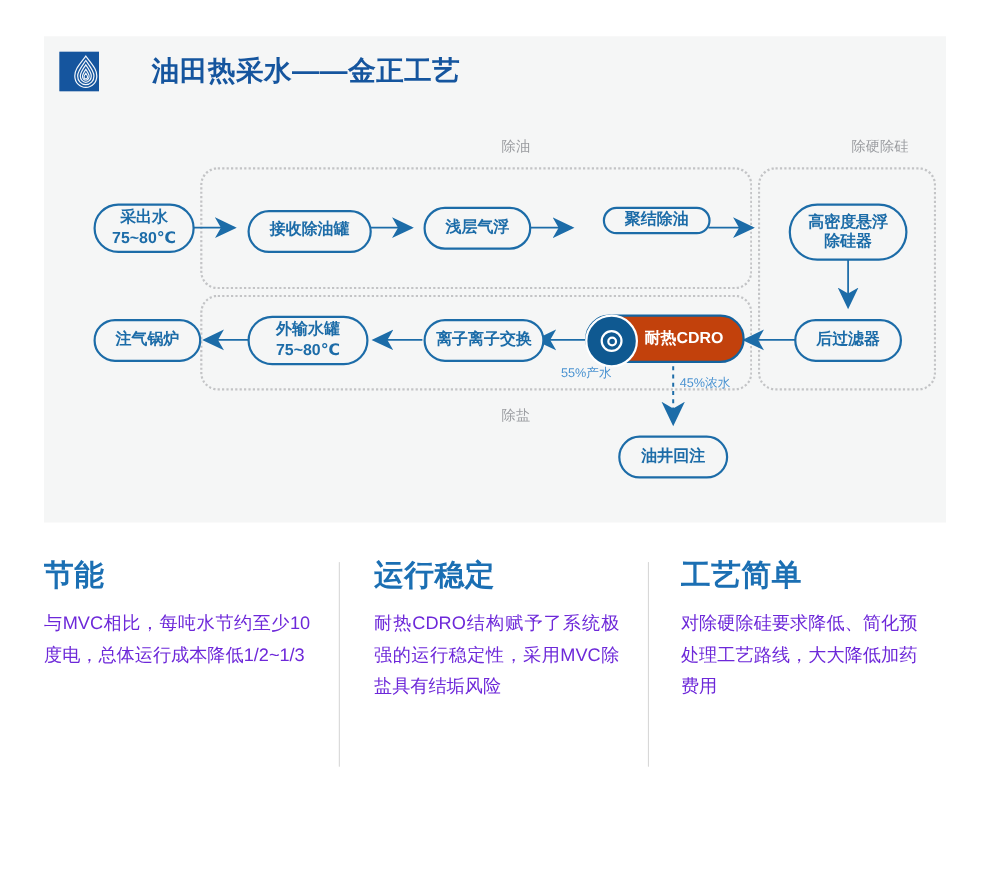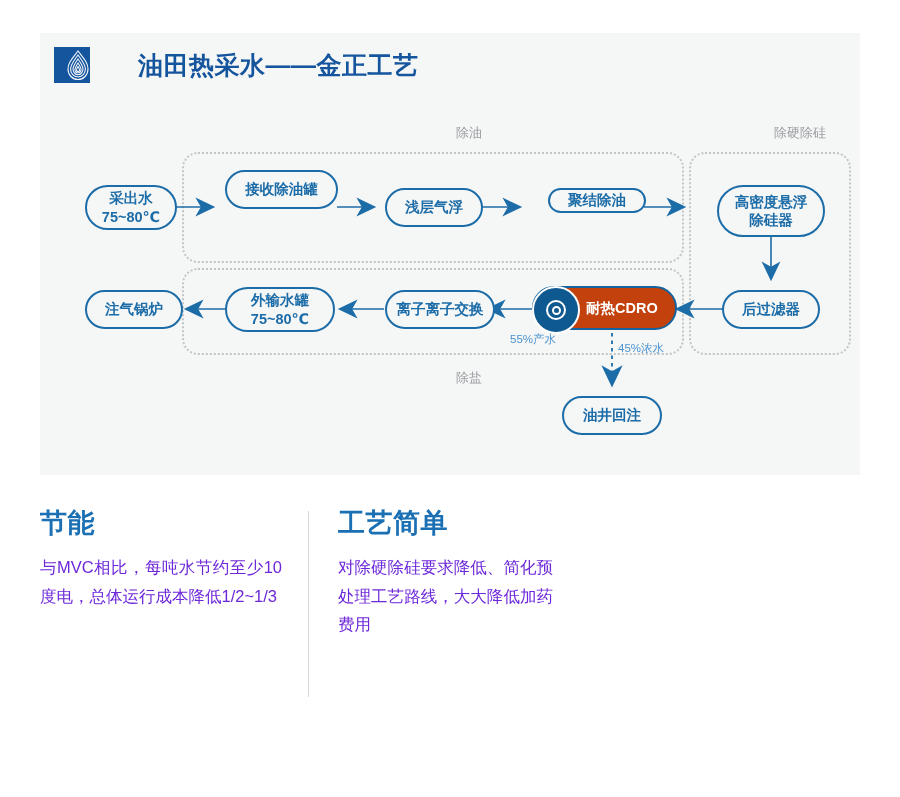"接收除油罐" div.node { font-family: none -> Liberation Mono, monospace; top: 137px -> 158px }
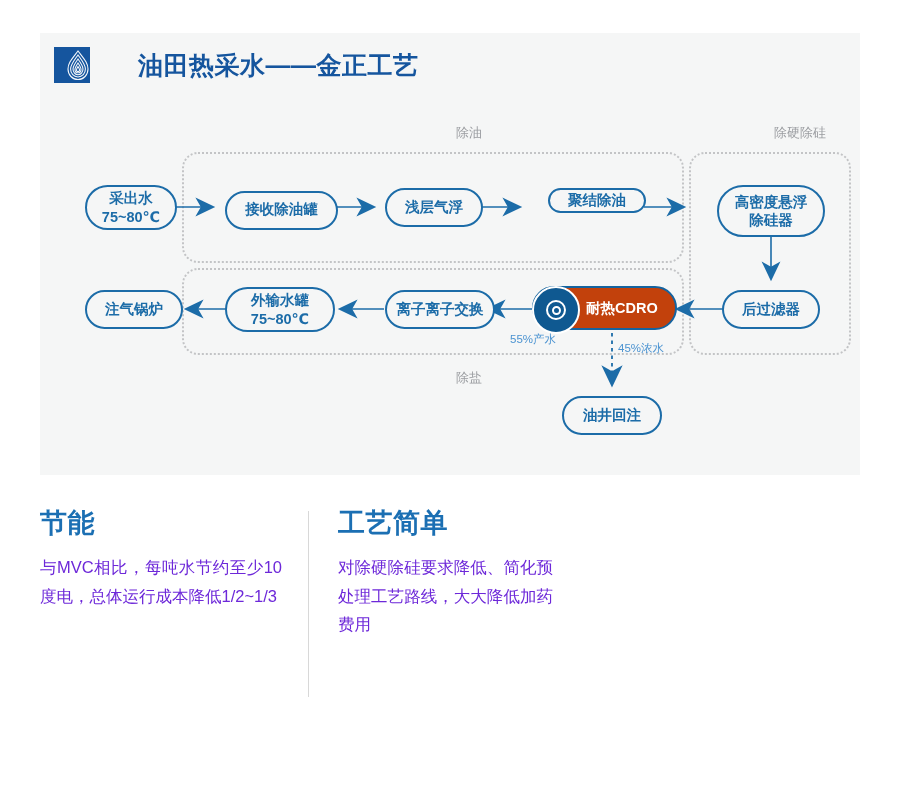"运行稳定" div.feature { html: none -> <div> <span></span> <h3>运行稳定</h3> <p>耐热CDRO结构赋予了系统极强的运行稳定性，采用MVC除盐具有结垢风险</p> </div> }
